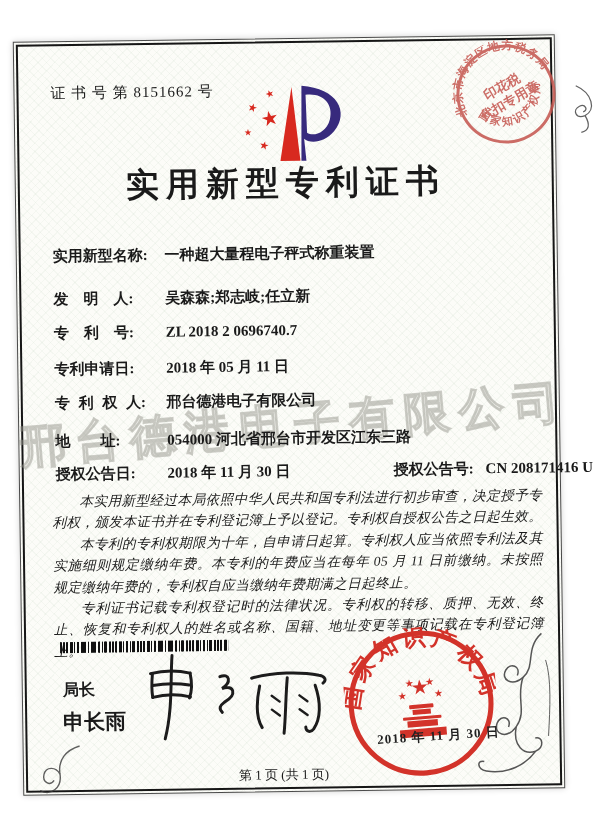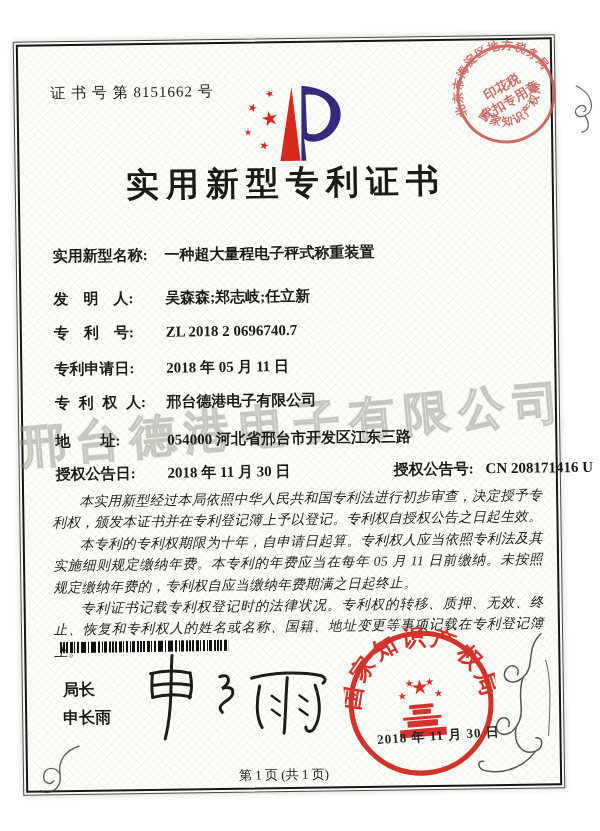"申长雨" .signer-name { font-size: 16px -> 21px }
